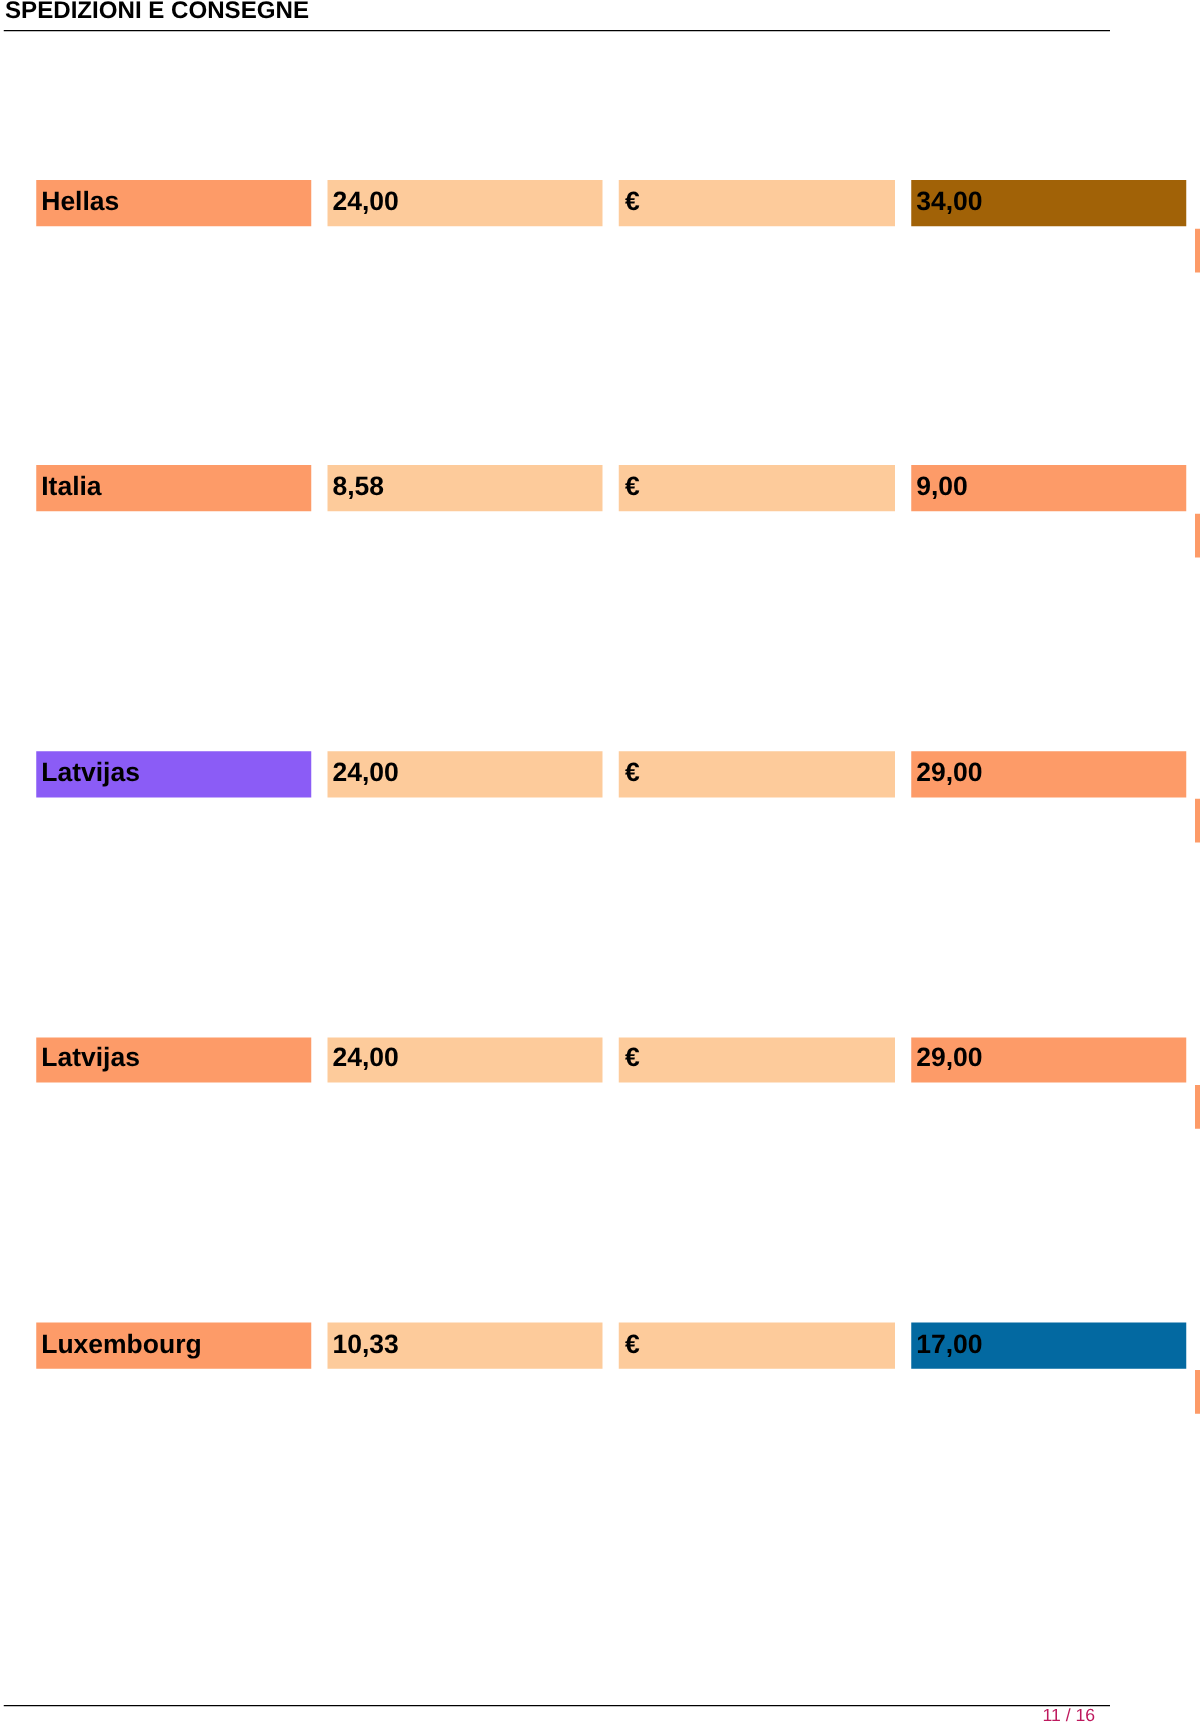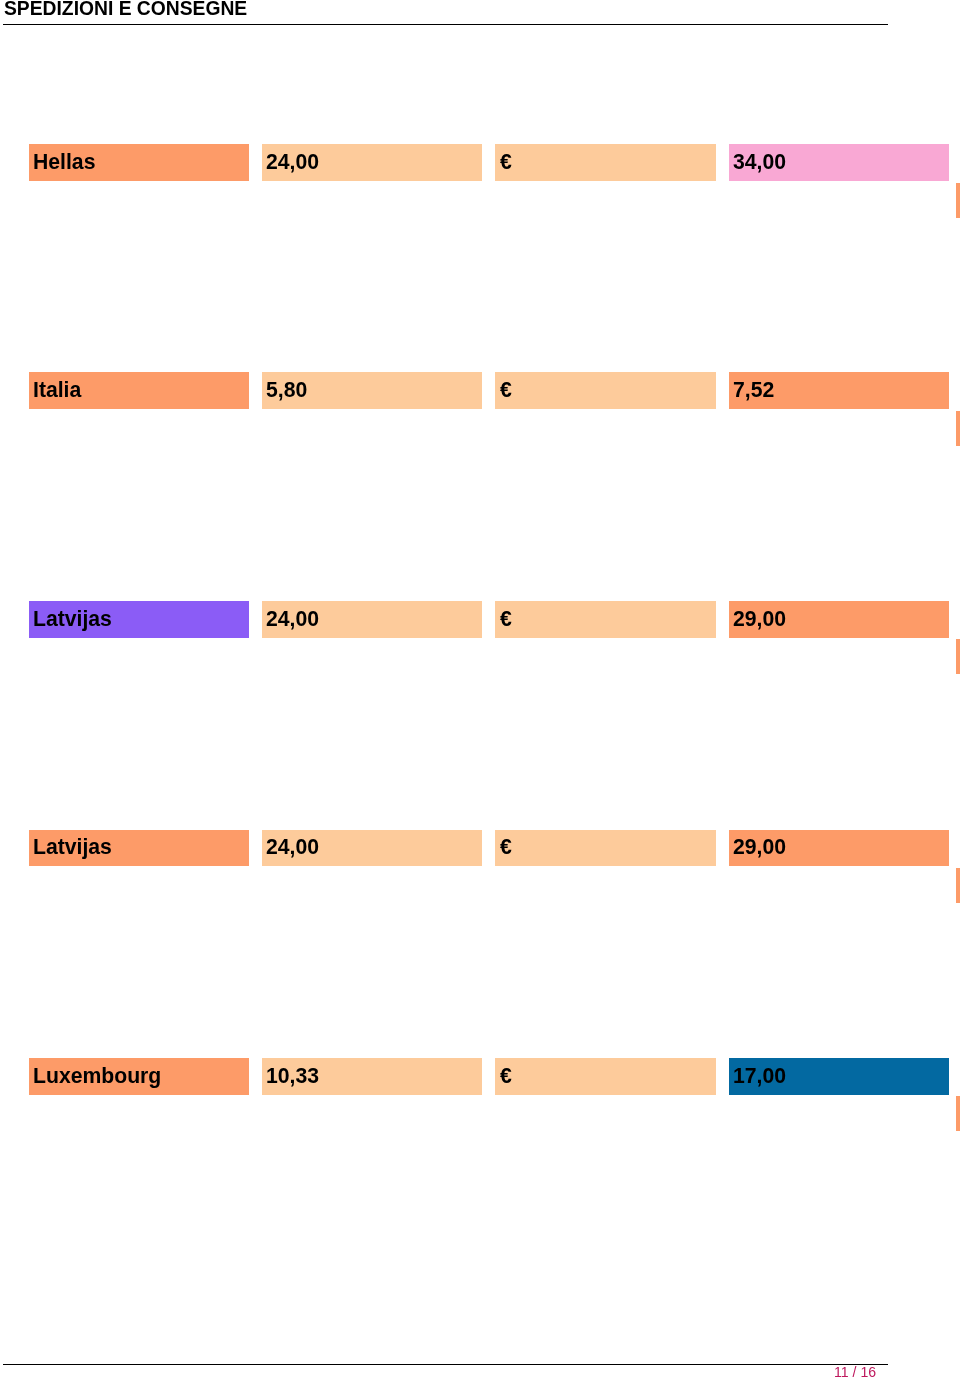"34,00" div.cell { background: #f9a8d4 -> #a16207 }
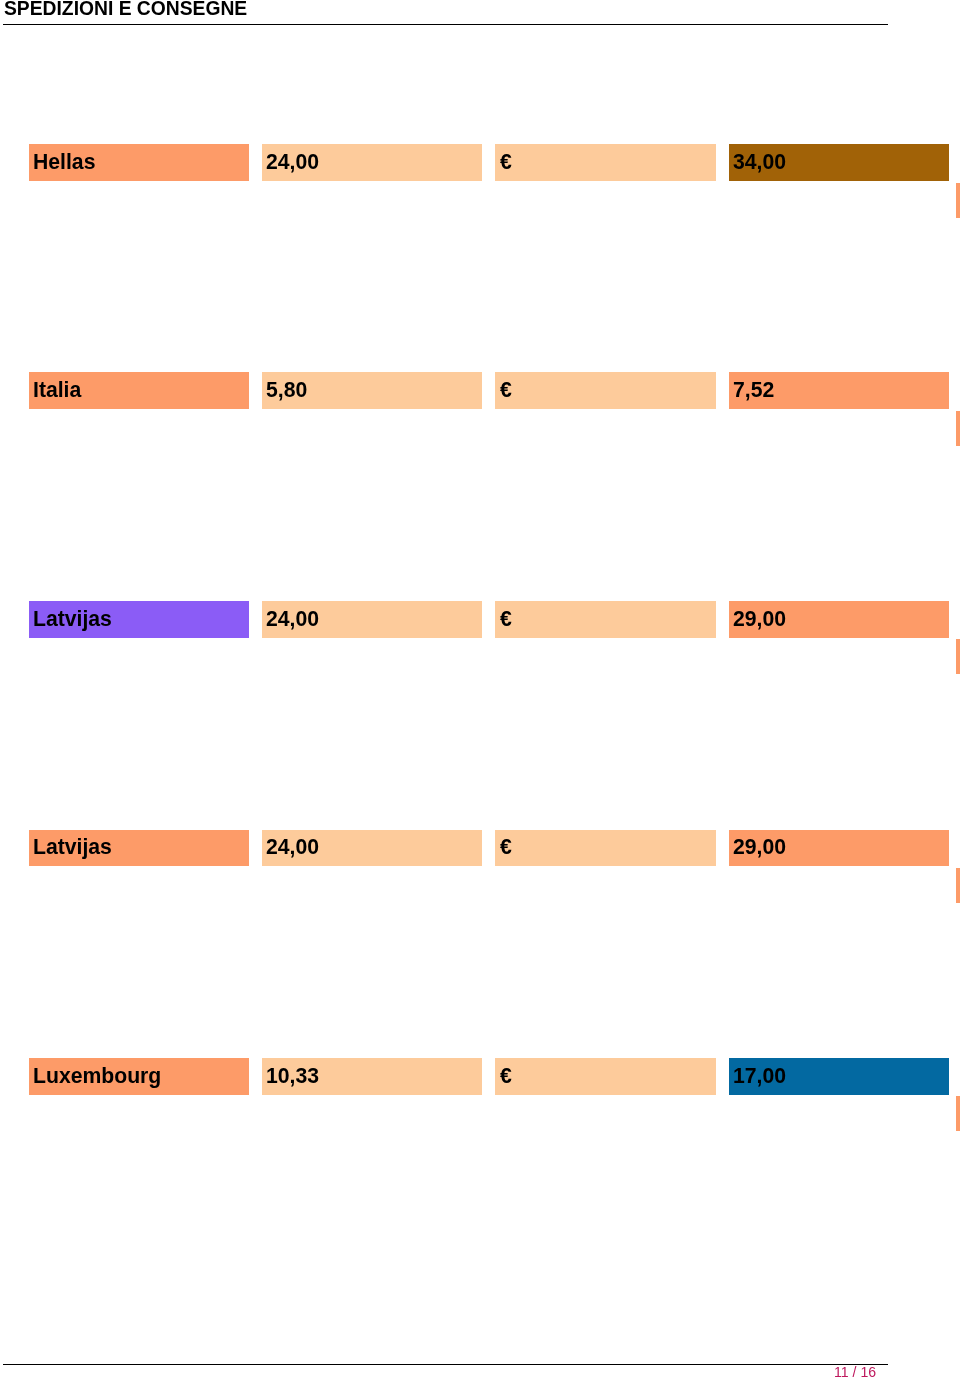"5,80" span { text: 5,80 -> 8,58 }
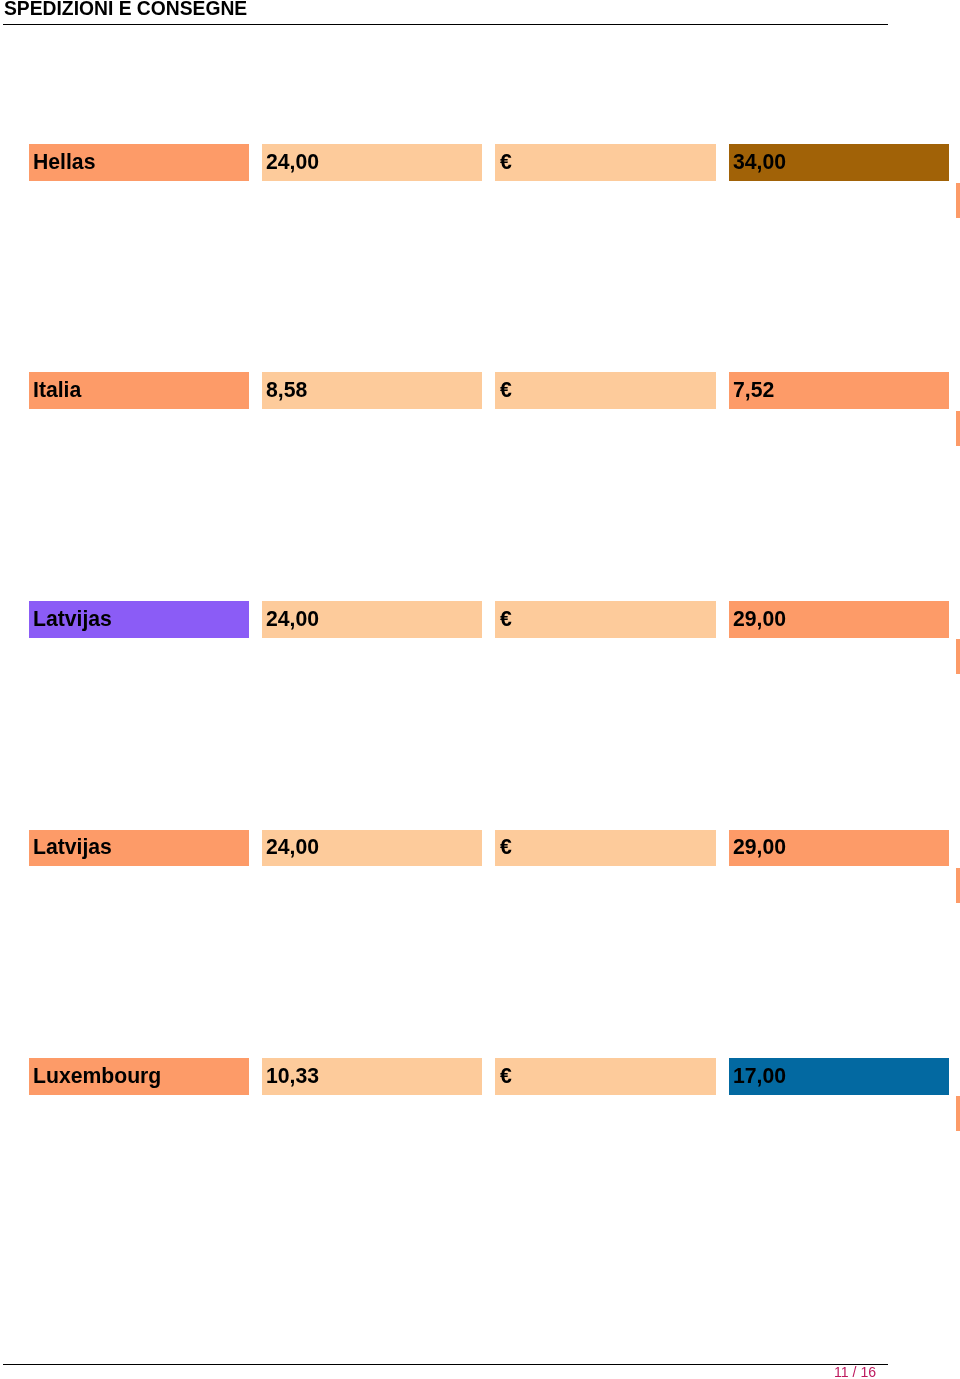"7,52" span { text: 7,52 -> 9,00 }
